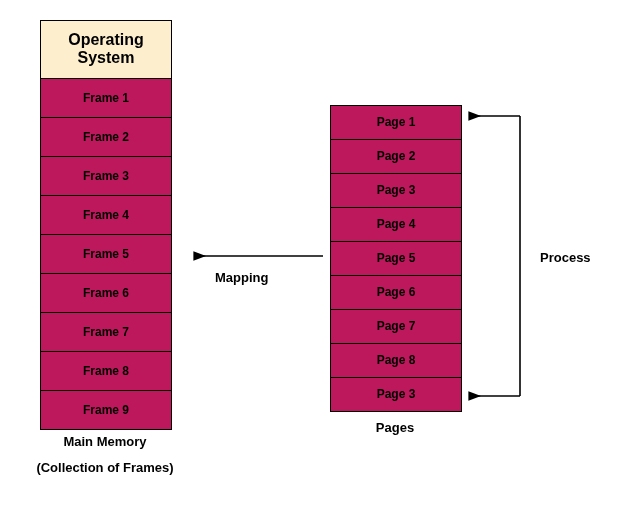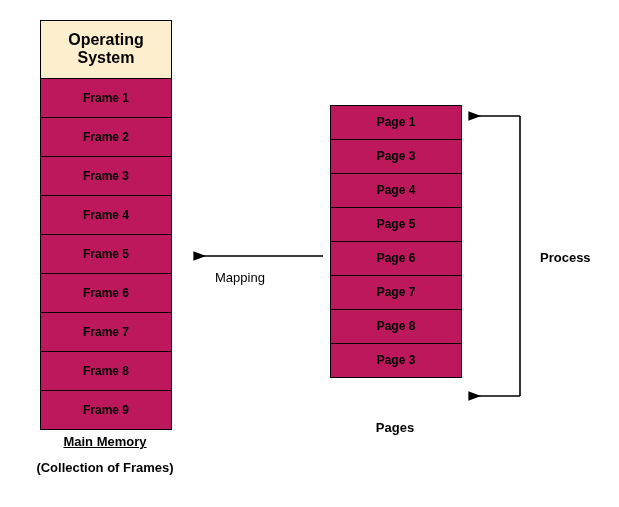"Page 2" div.cell { html: none -> <div>Page 2</div> }
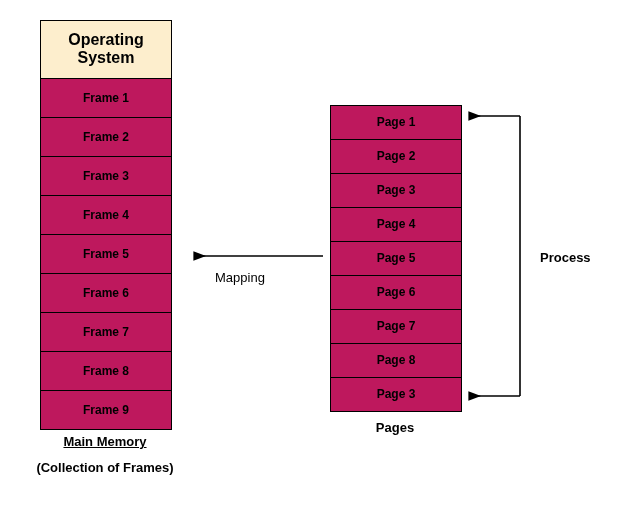"Mapping" .mappinglbl { font-weight: normal -> bold }
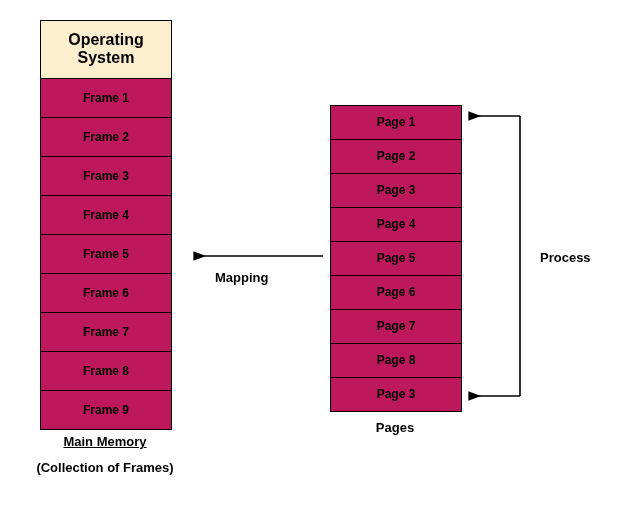"Main Memory" .memcaption1 { text-decoration: underline -> none }
